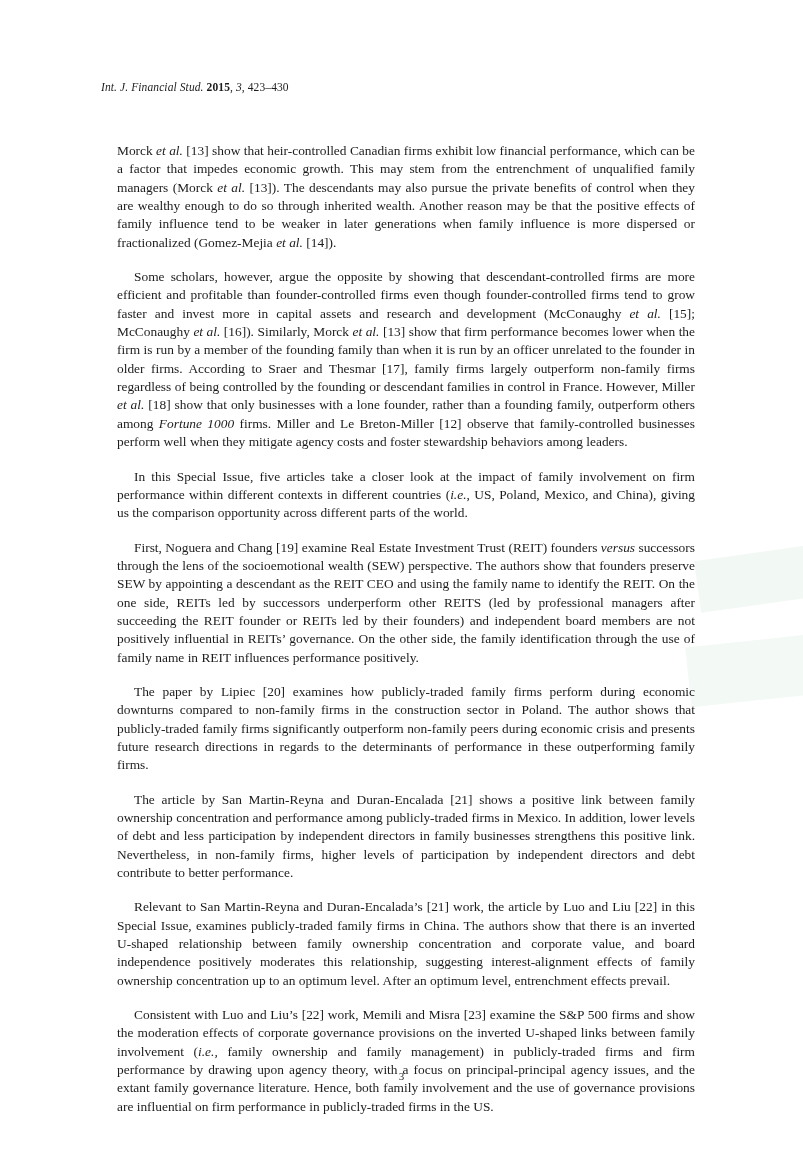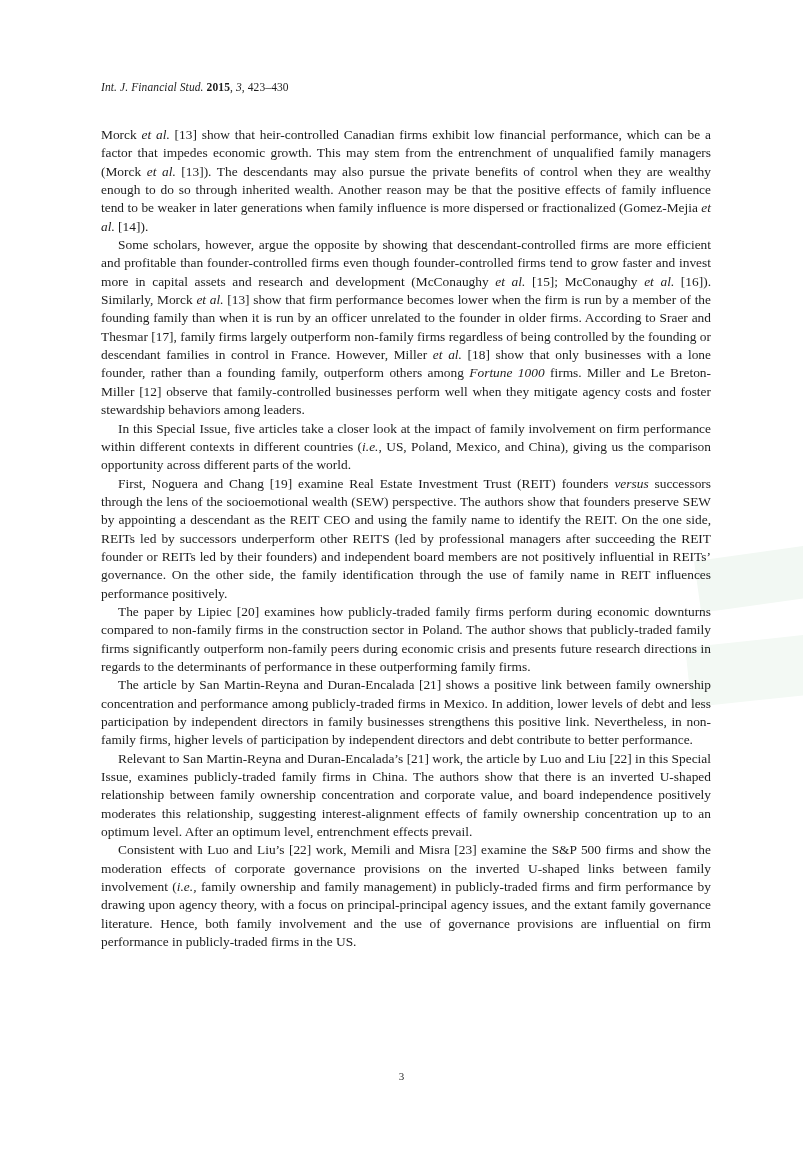"Morck et al. [13] show" .para { margin: 0 -> 16px }
